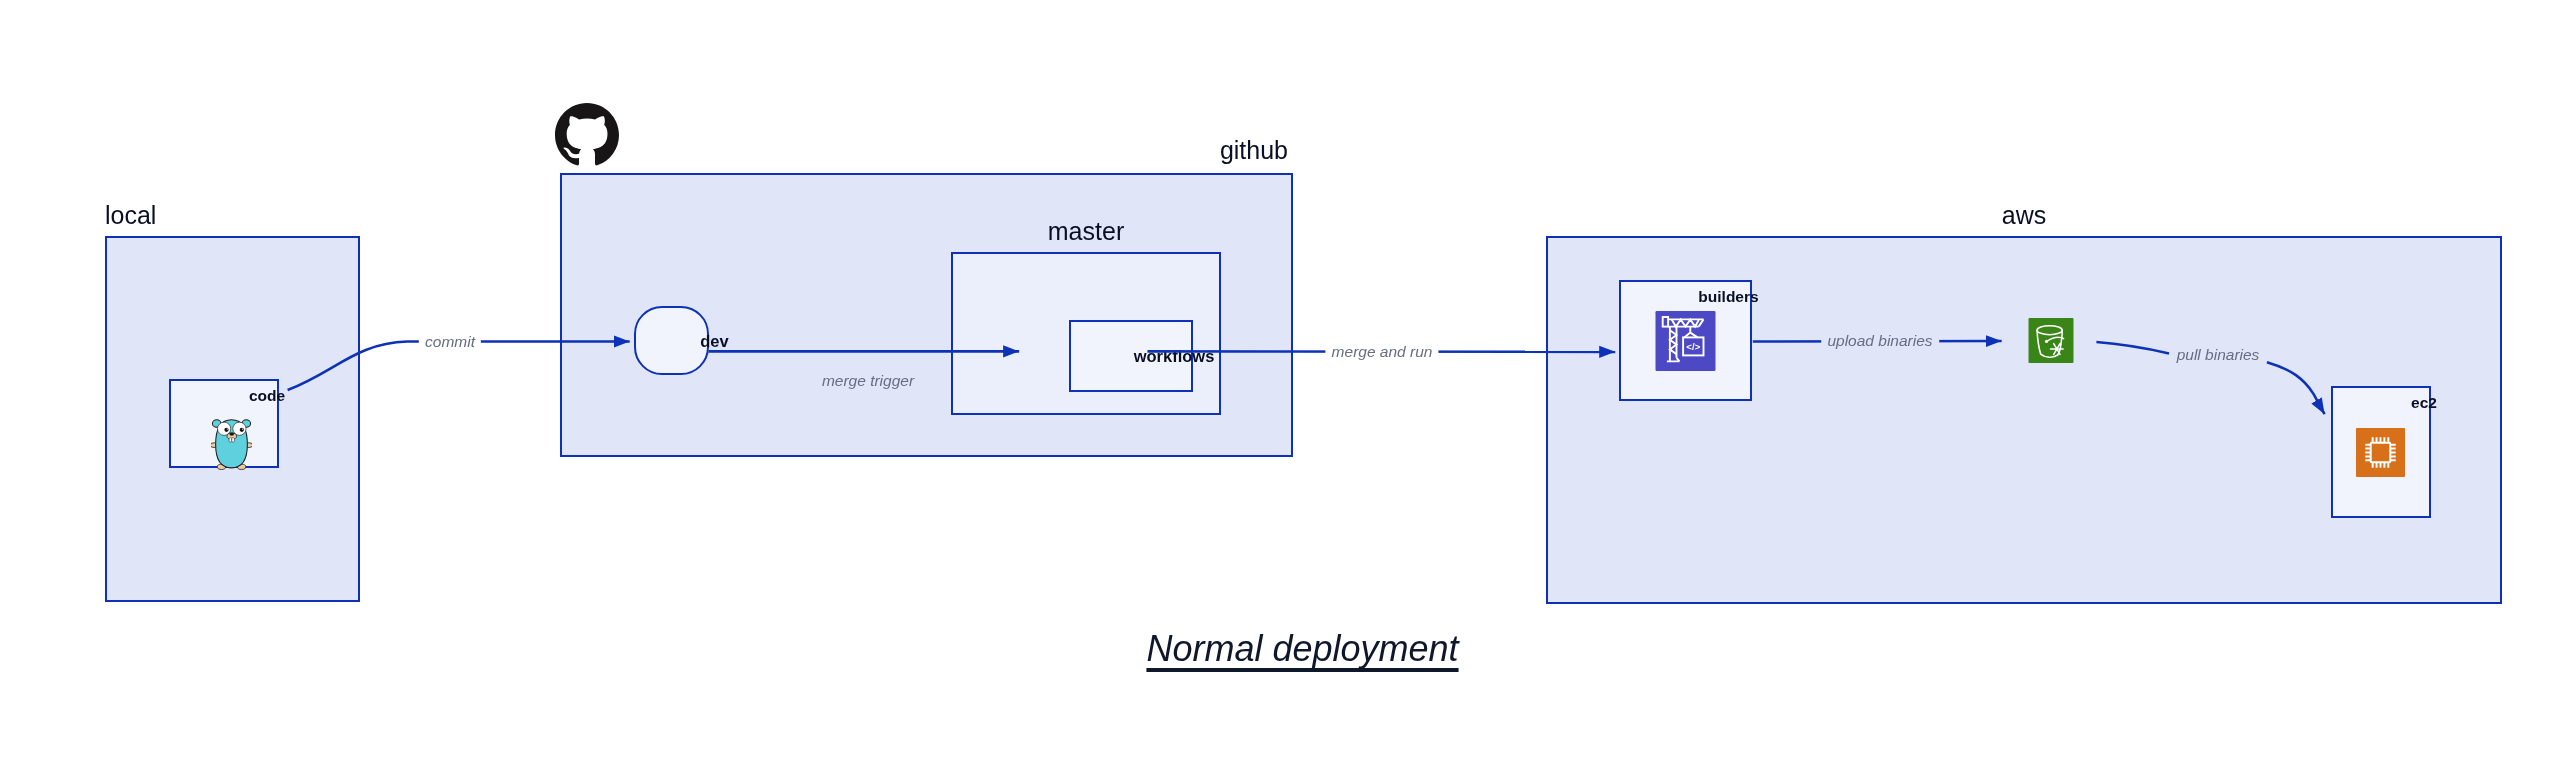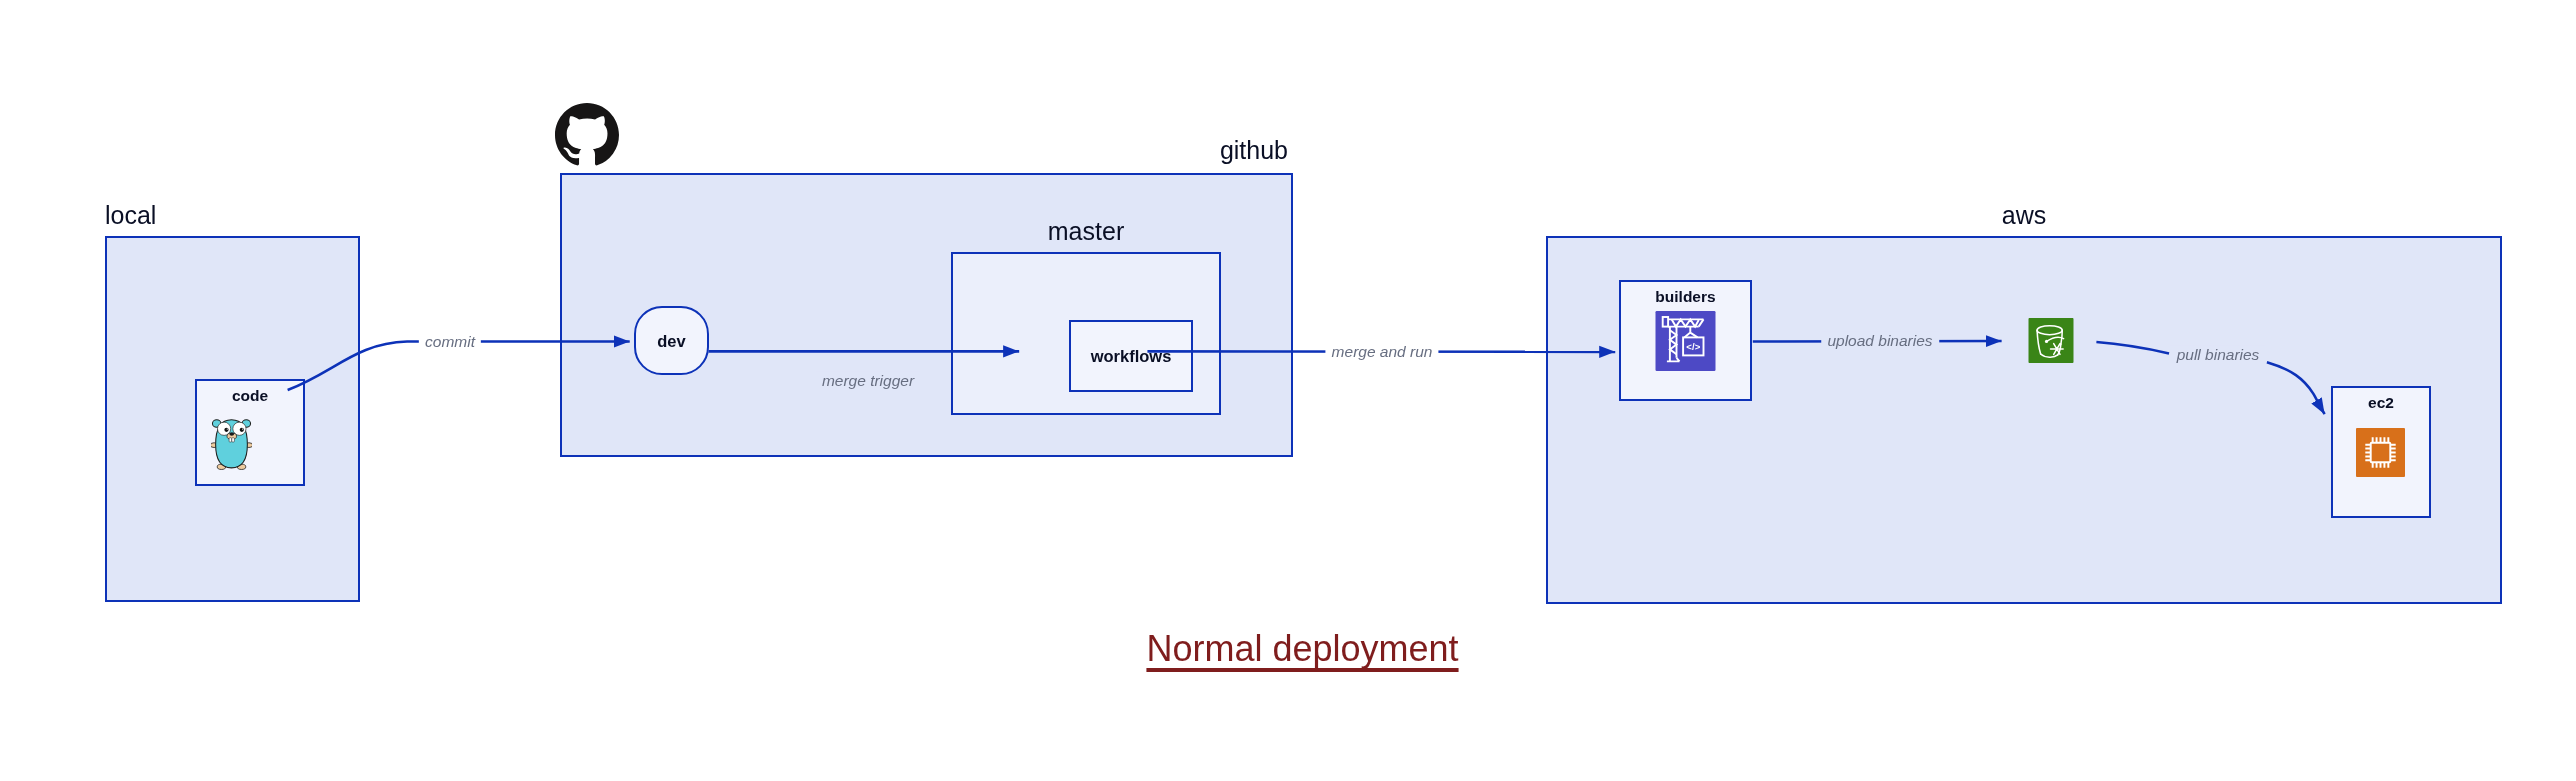"builders" .node-label { padding-left: none -> 43px }
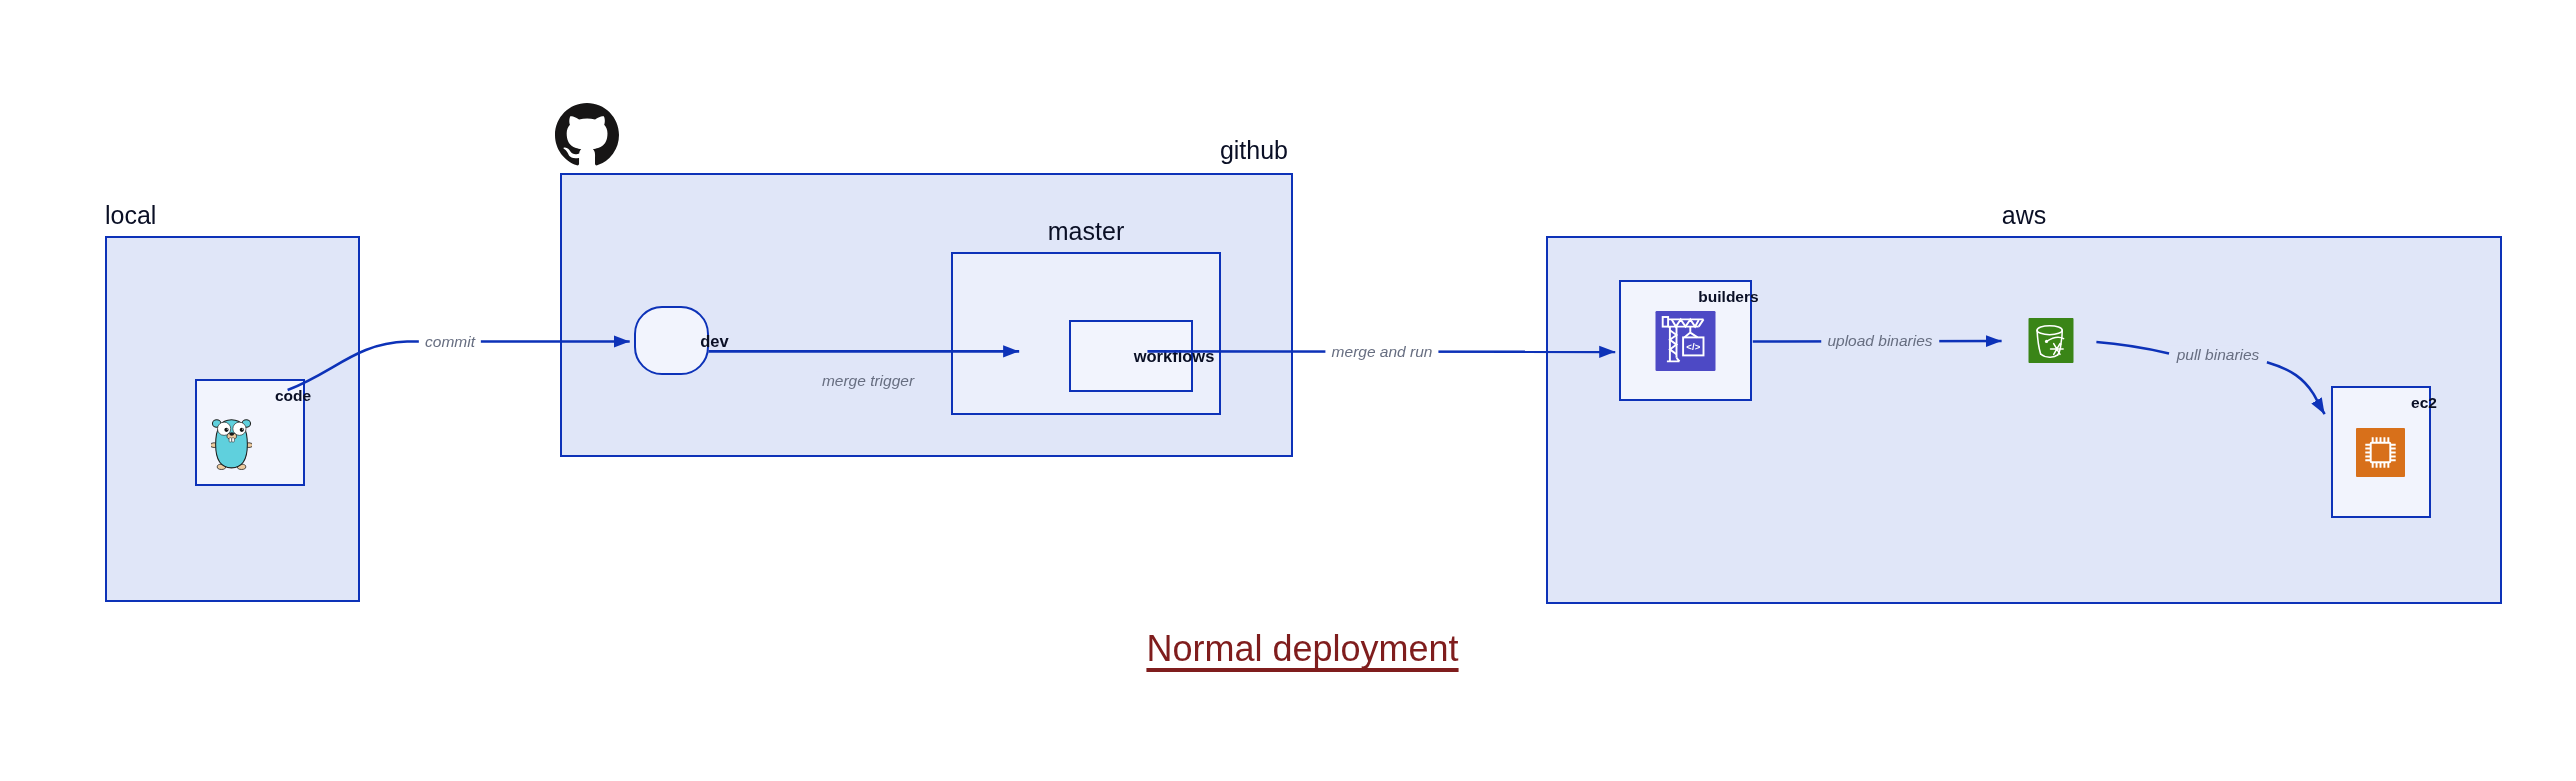"code" div.node { height: 107px -> 89px; left: 195px -> 169px }
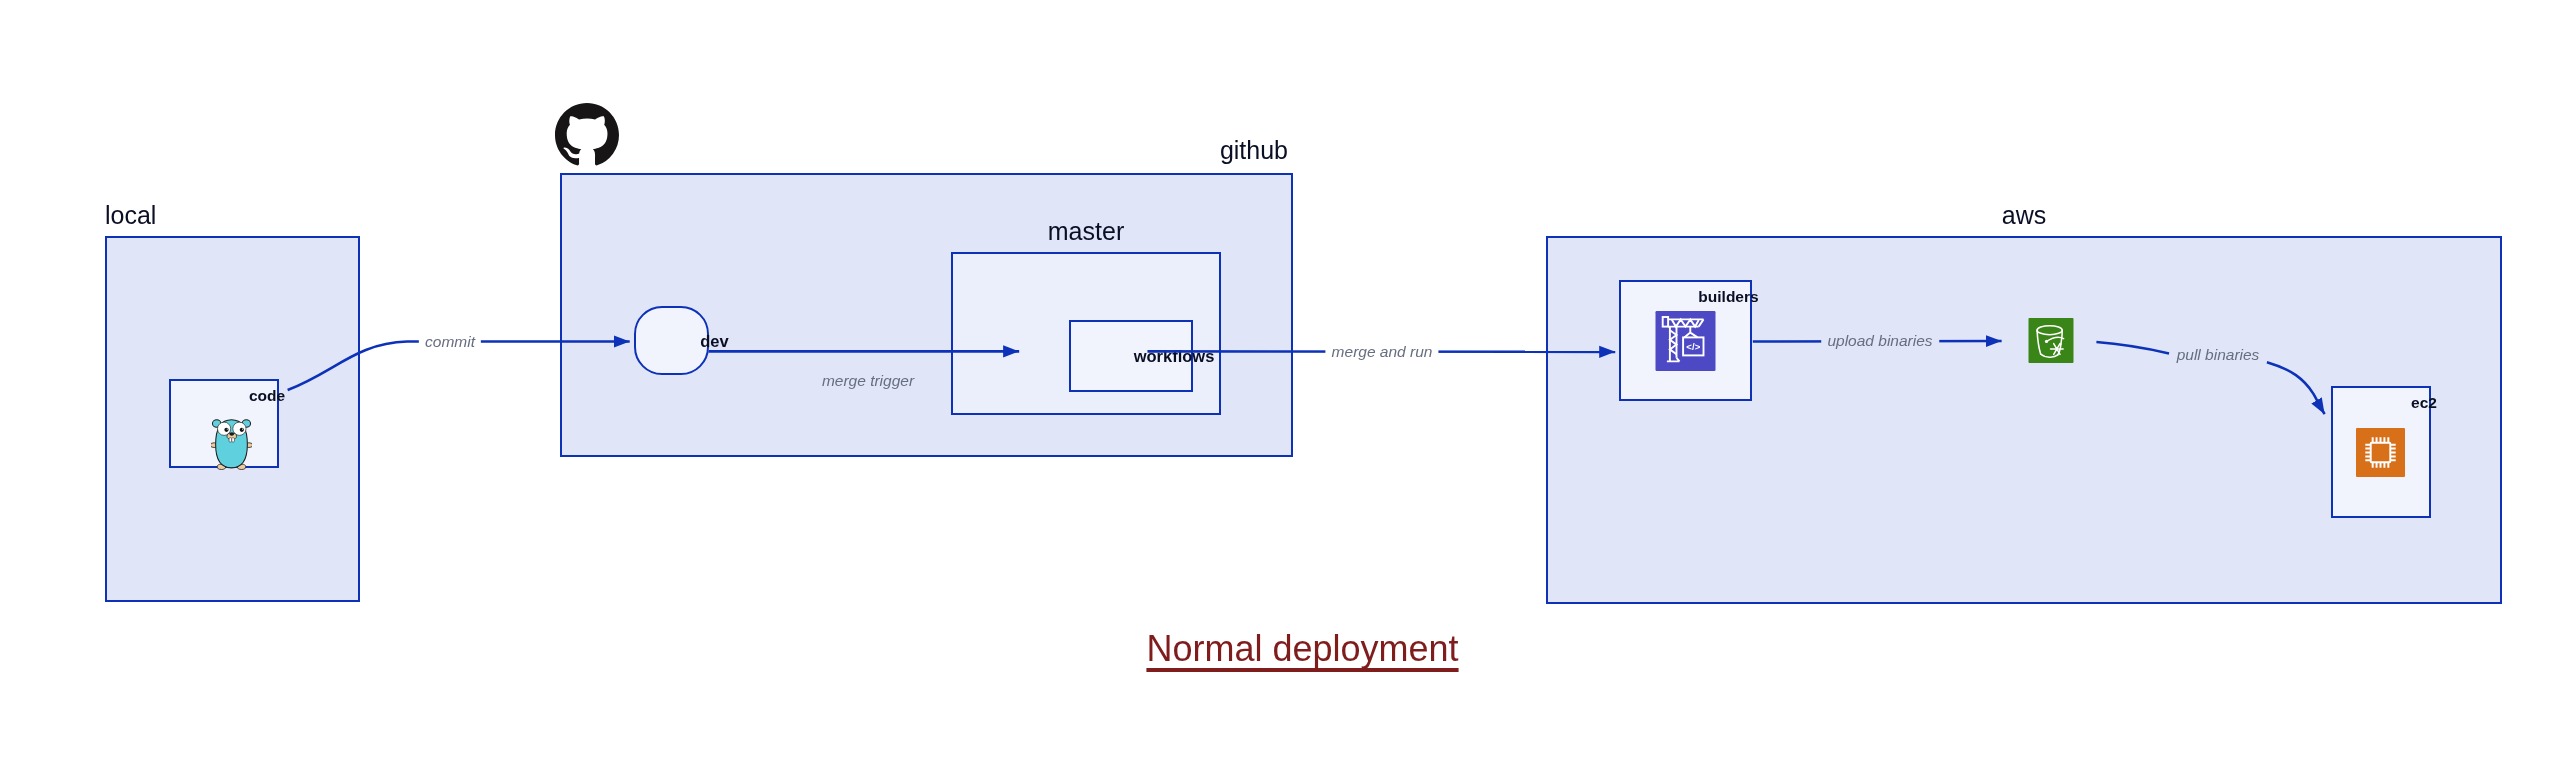"Normal deployment" #diagram-title { color: #7f1d1d -> #0f172a; font-style: none -> italic }
